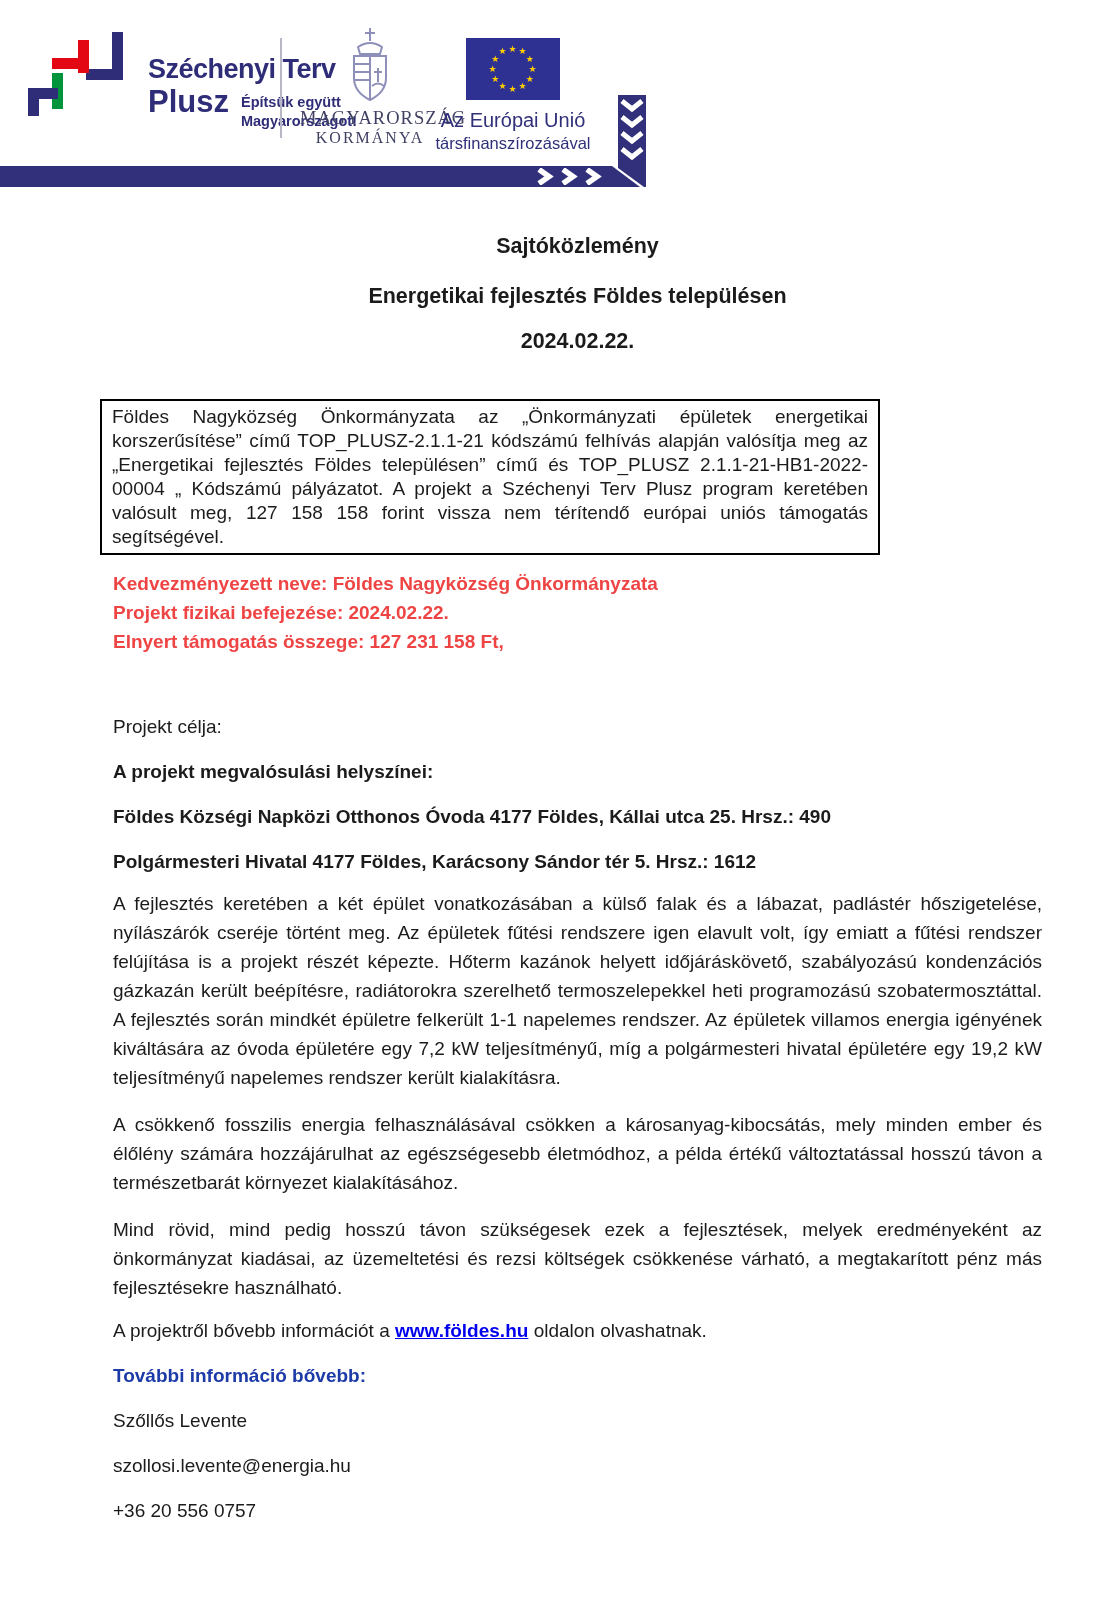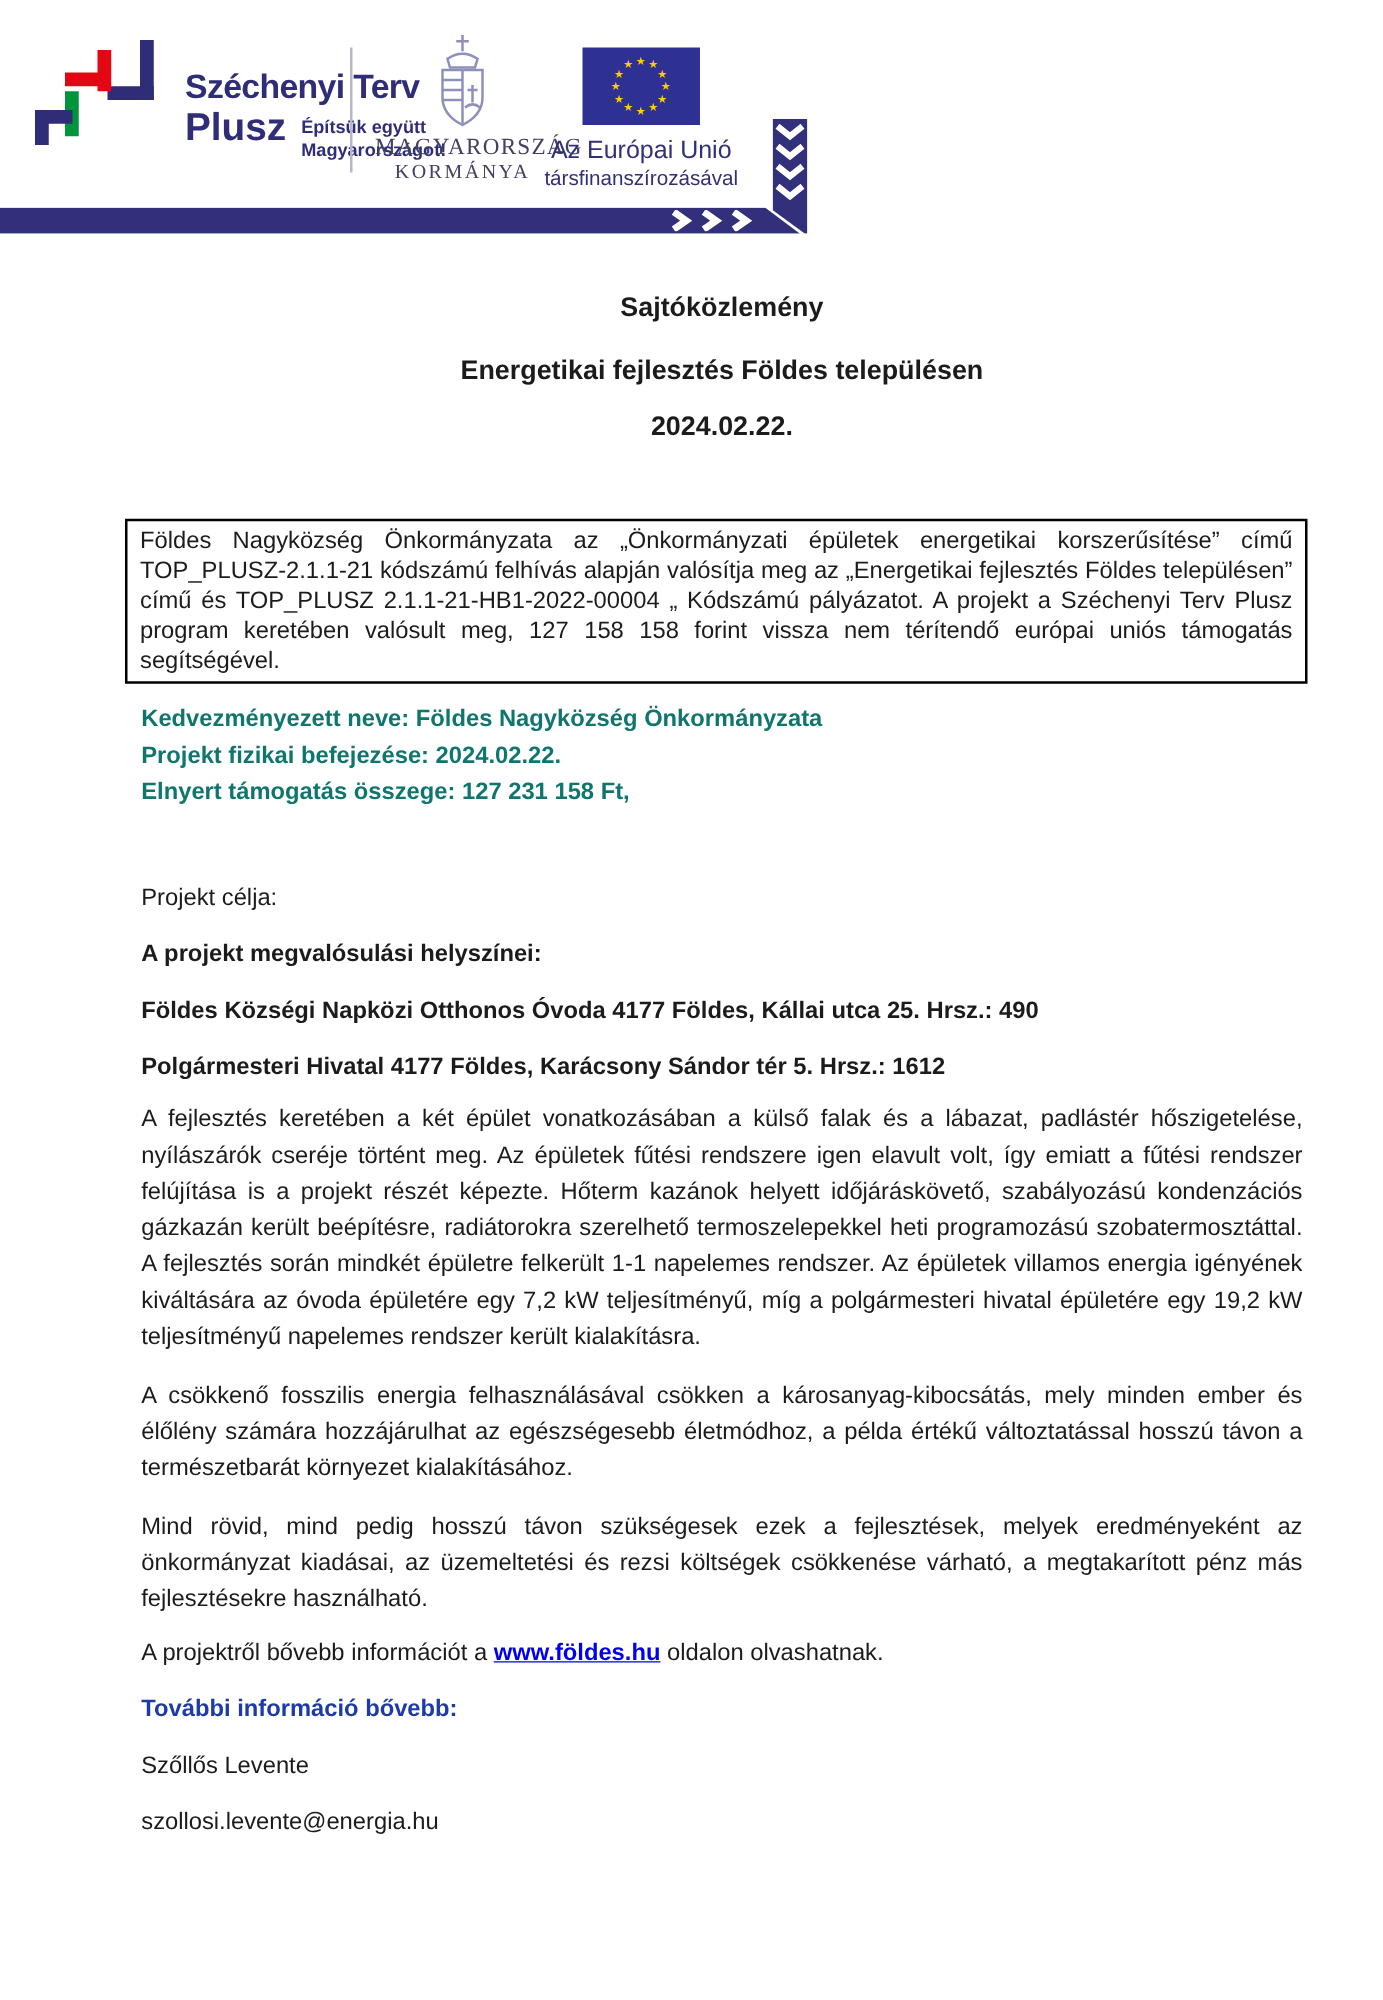"Földes Nagyközség Önkormányzata az" .lead-box { margin: 60px 0 0 -13px -> 44px 0 0 -13px; width: 946px -> 780px }
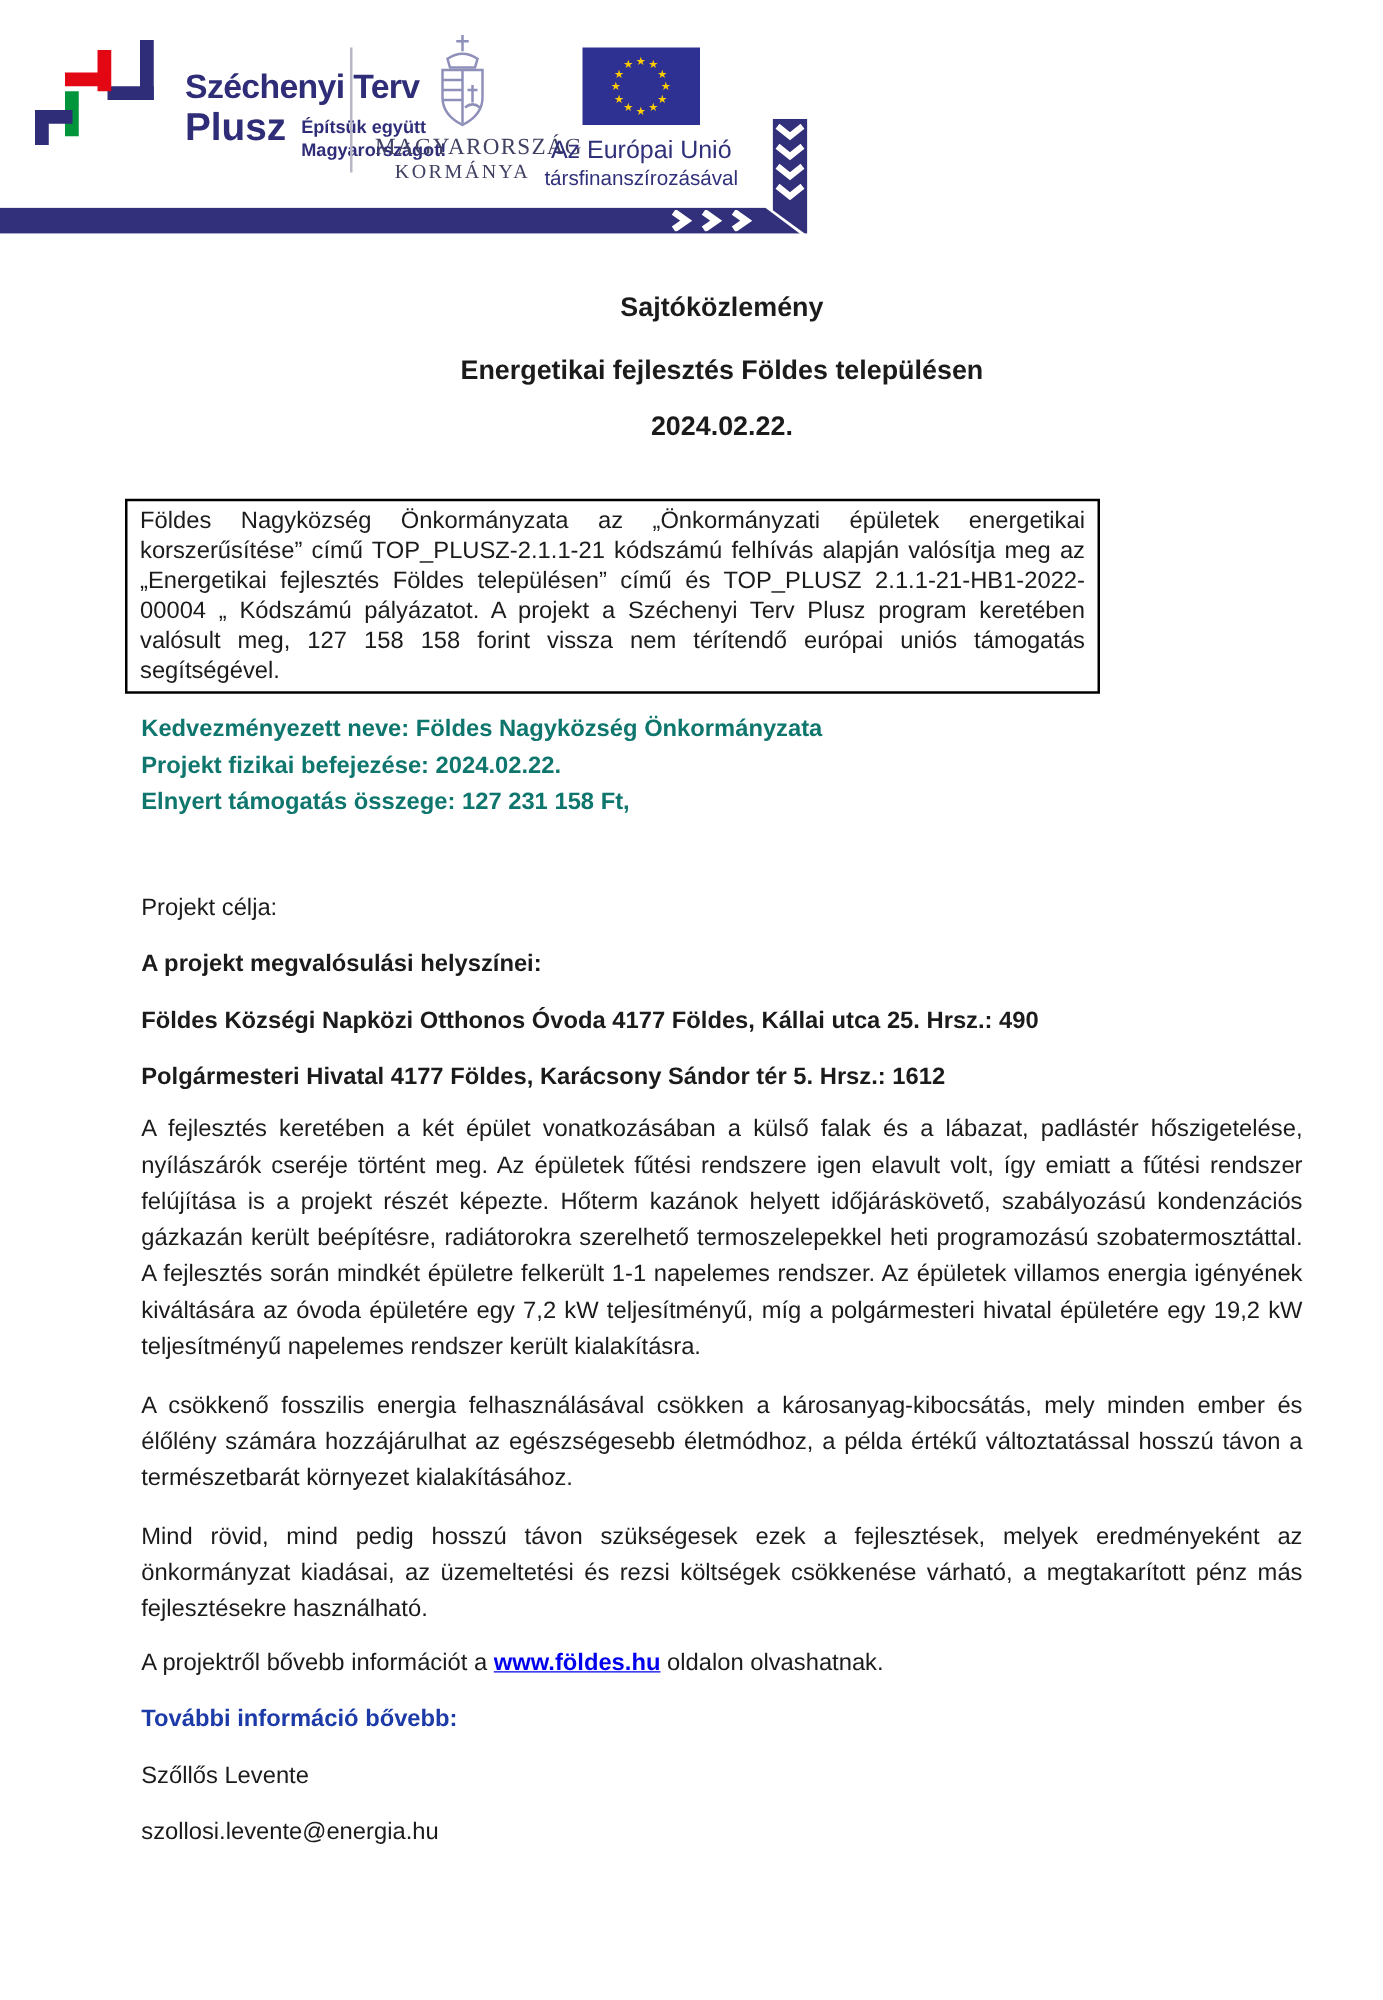"Kedvezményezett neve: Földes Nagyközség" .details { color: #0f766e -> #ef4444 }
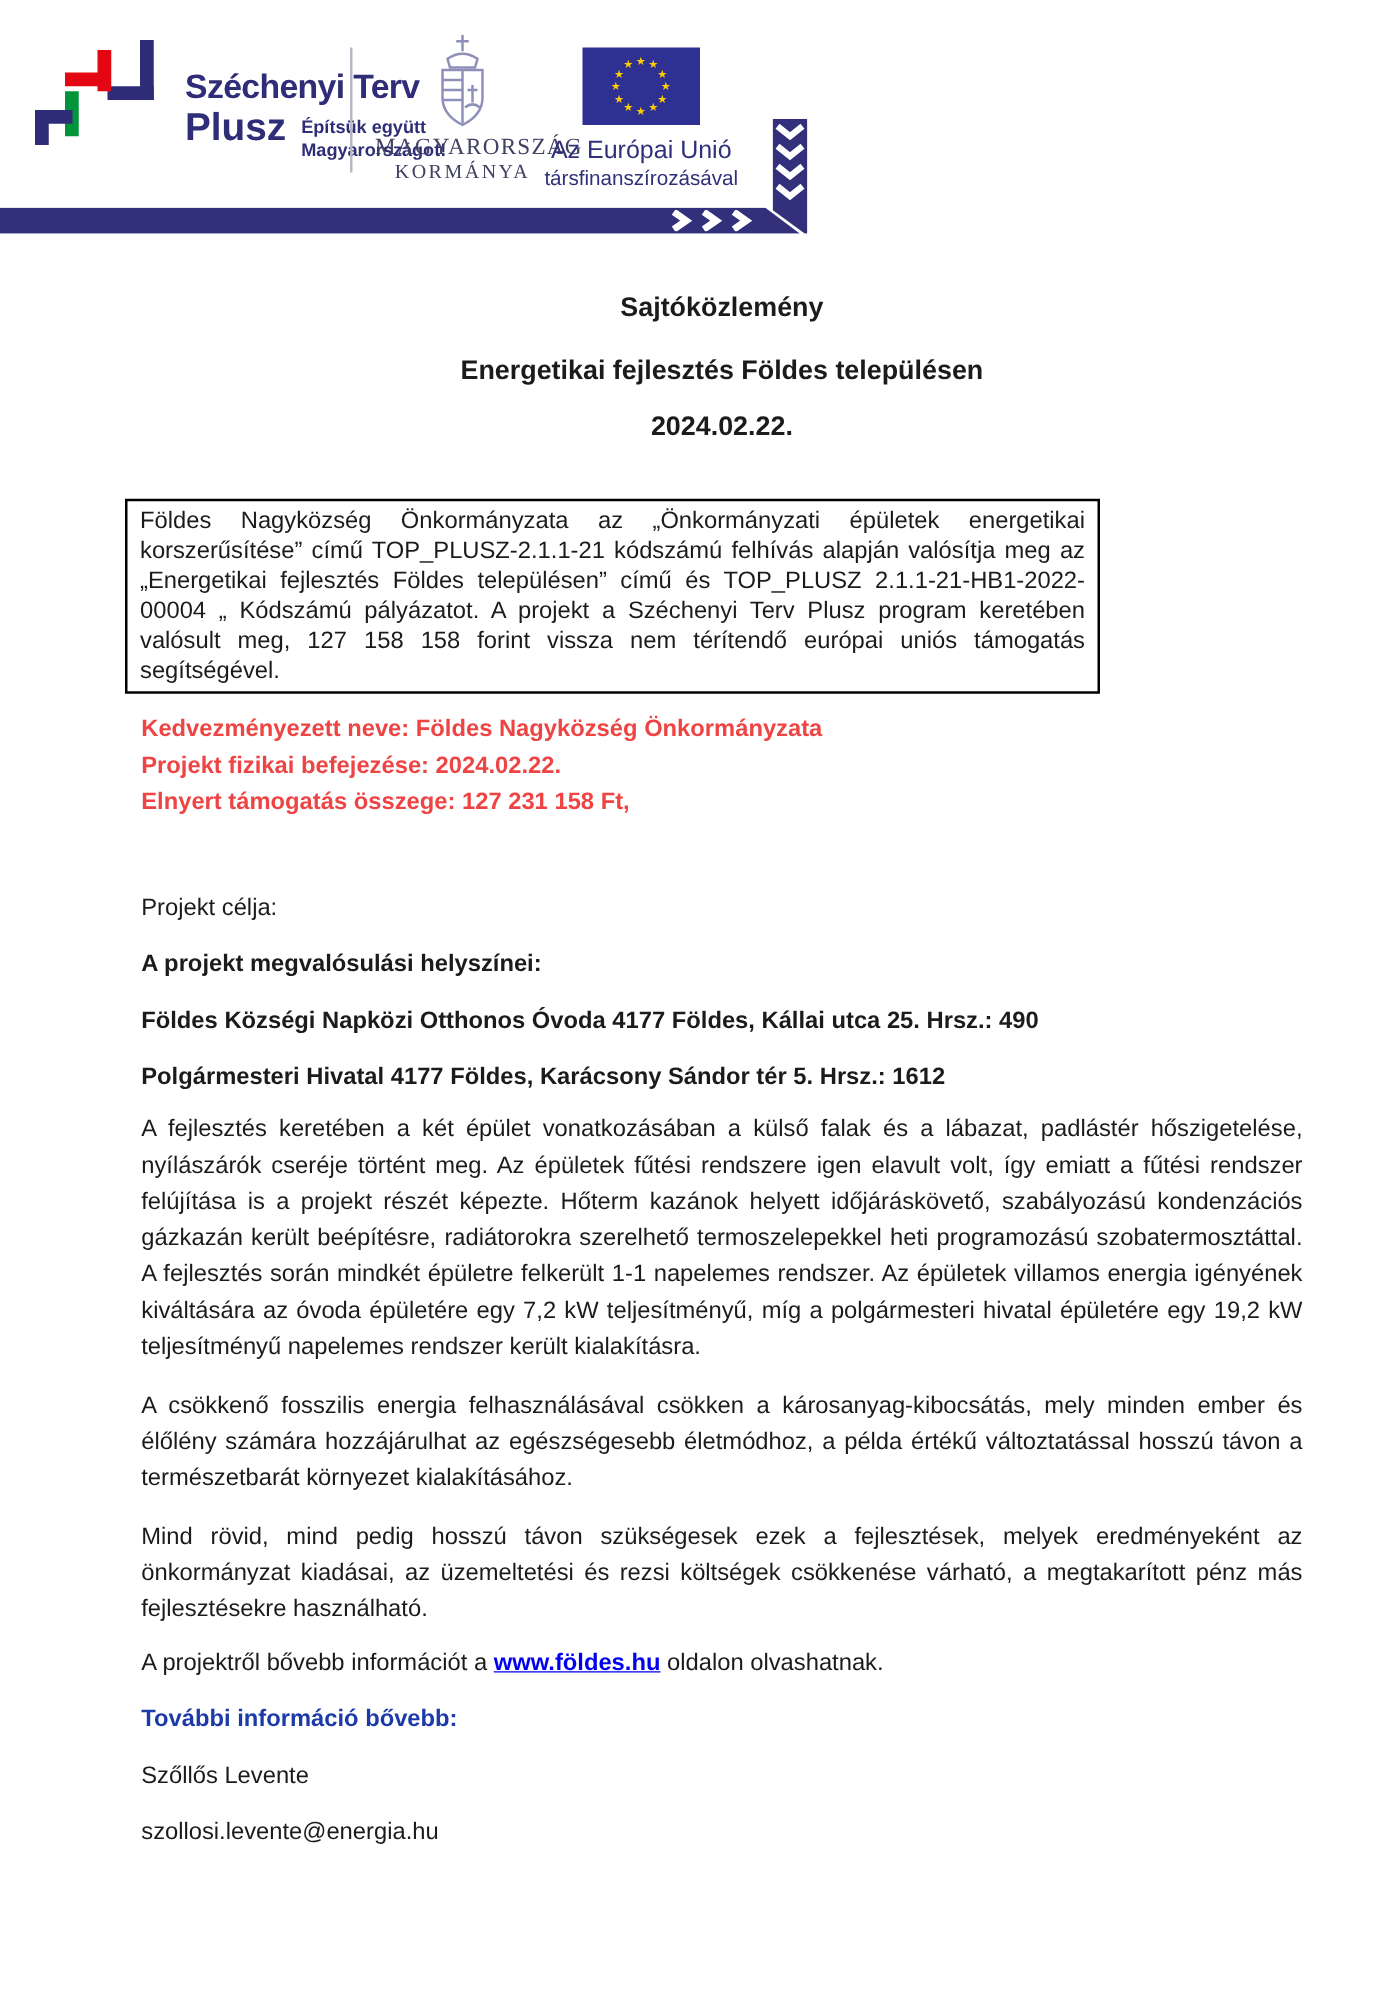"+36 20 556 0757" p.contact-line { html: none -> <p>+36 20 556 0757</p> }
